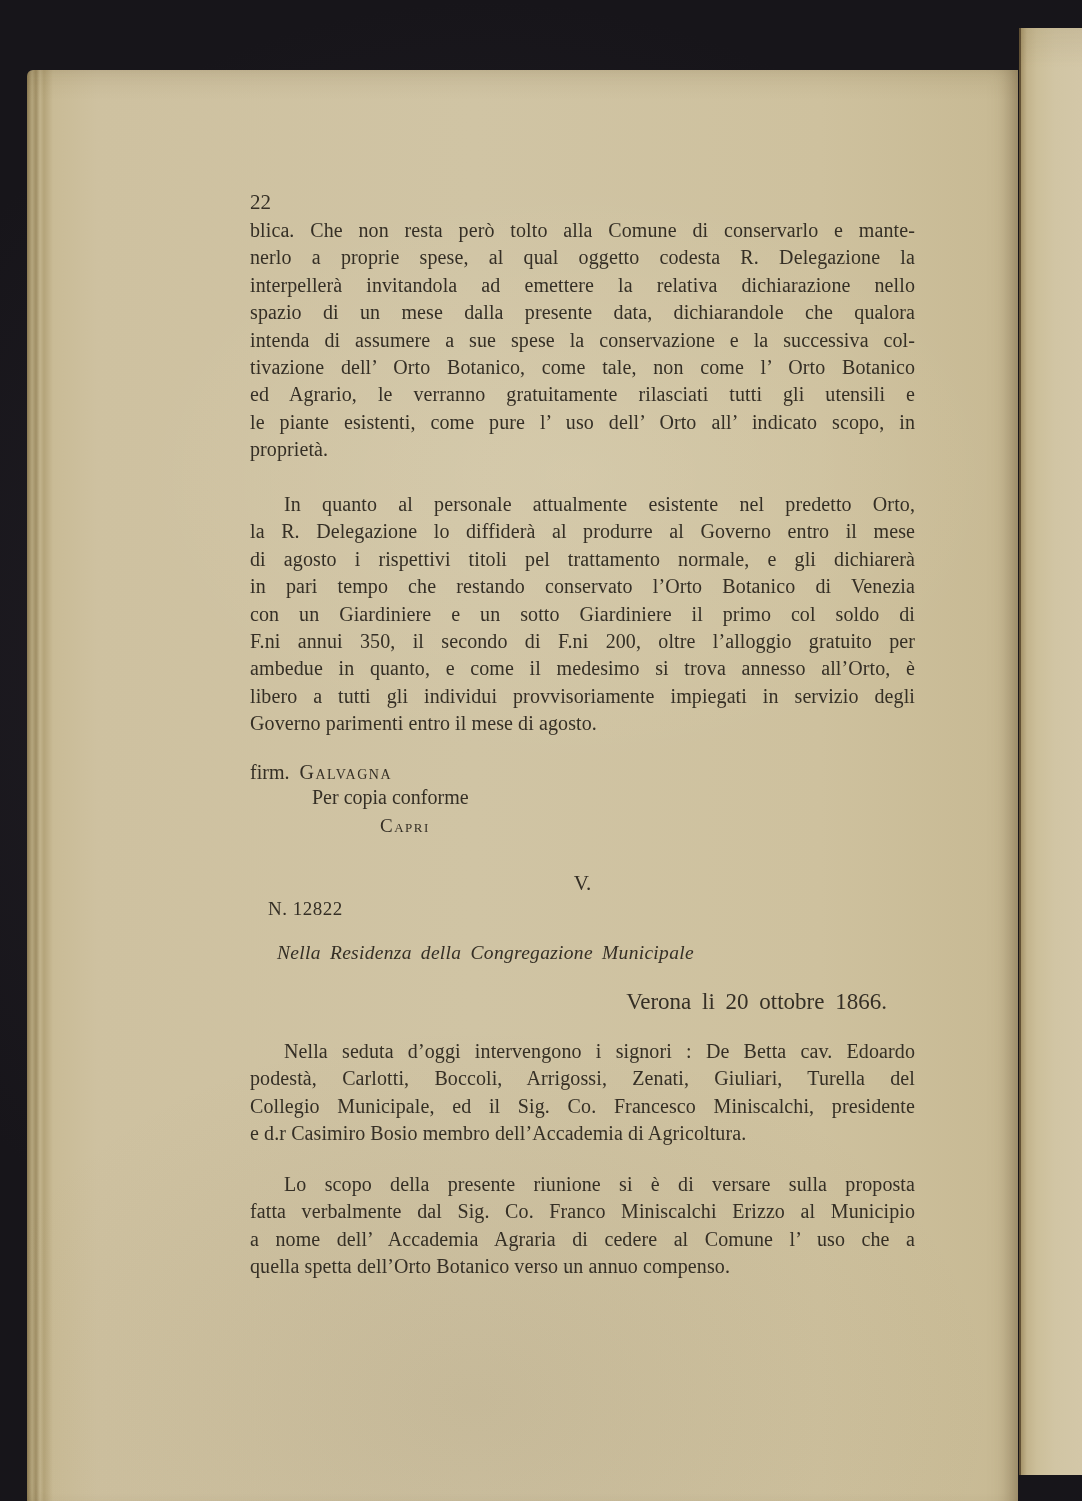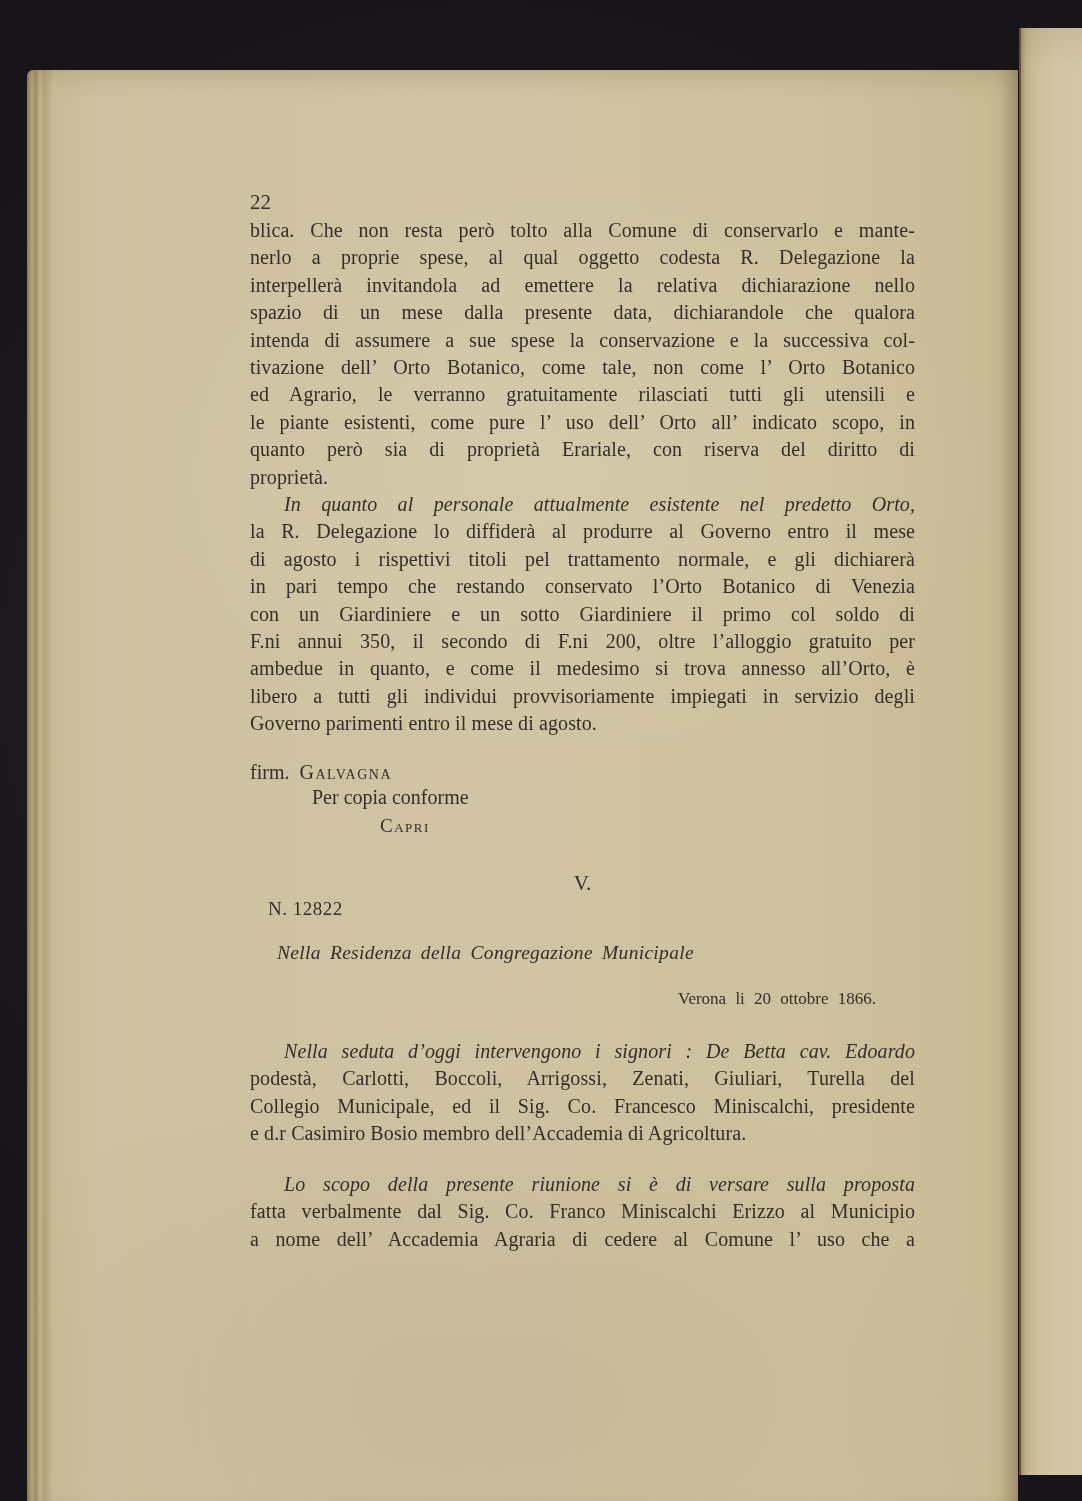"quanto però sia di proprietà" div.jline { html: <div>quanto però sia di proprietà Erariale, con riserva del diritto di</div> -> none }
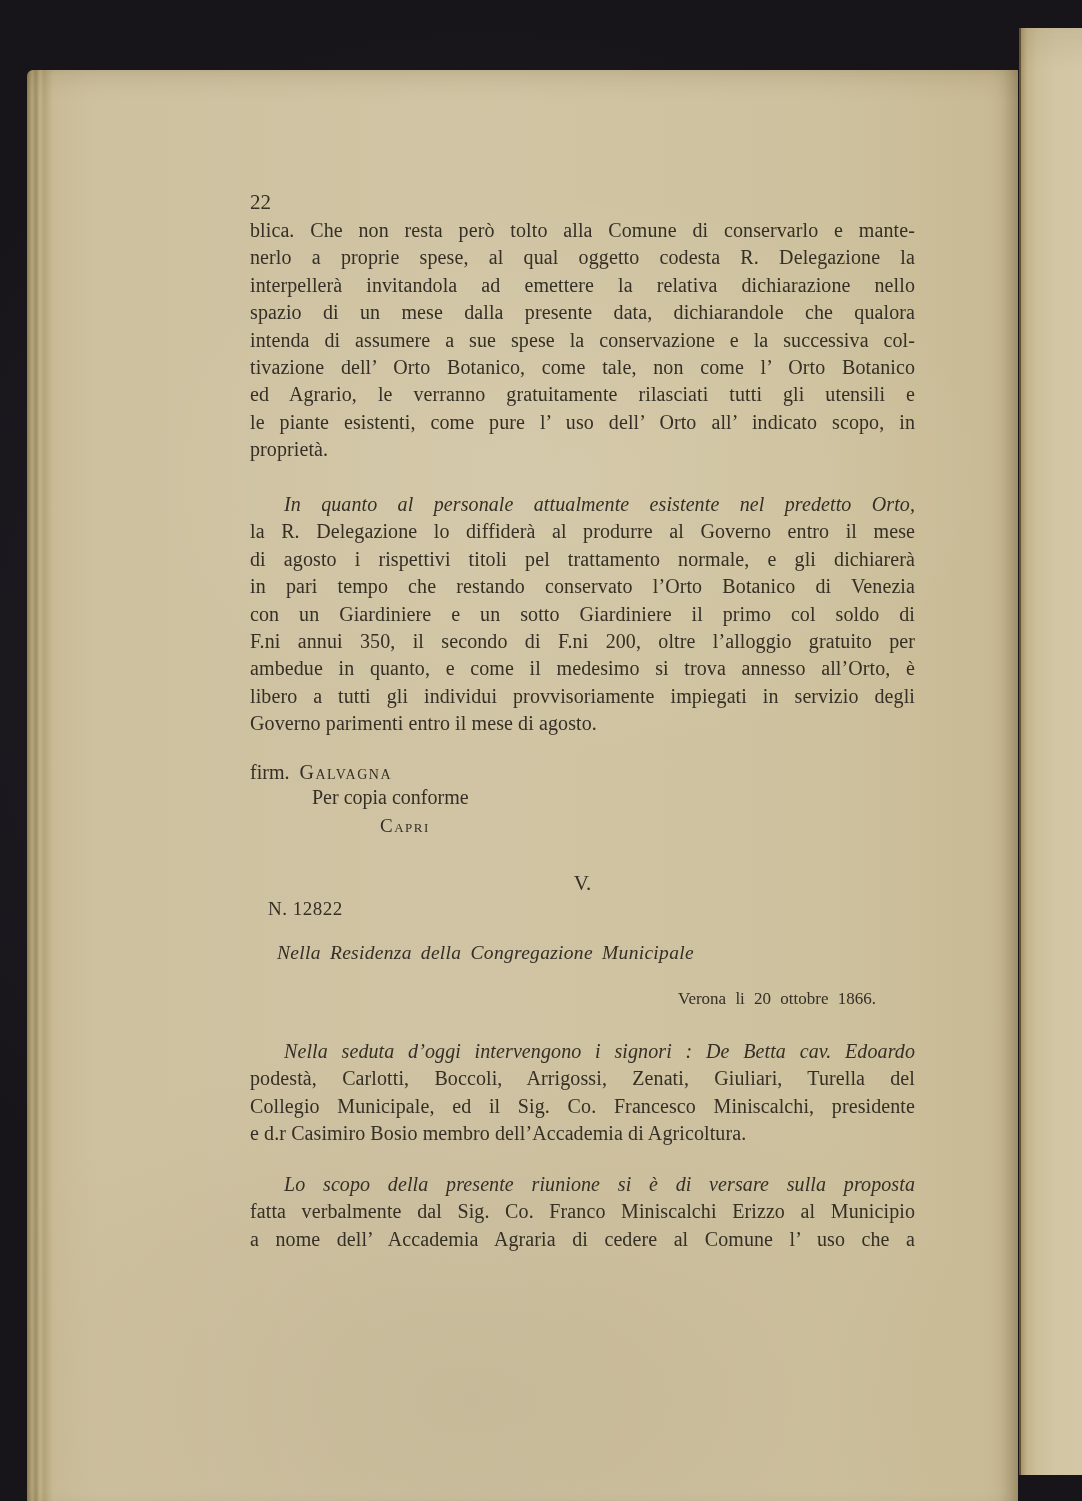"In quanto al personale attualmente" .indent-first > div:first-child { font-style: italic -> none }
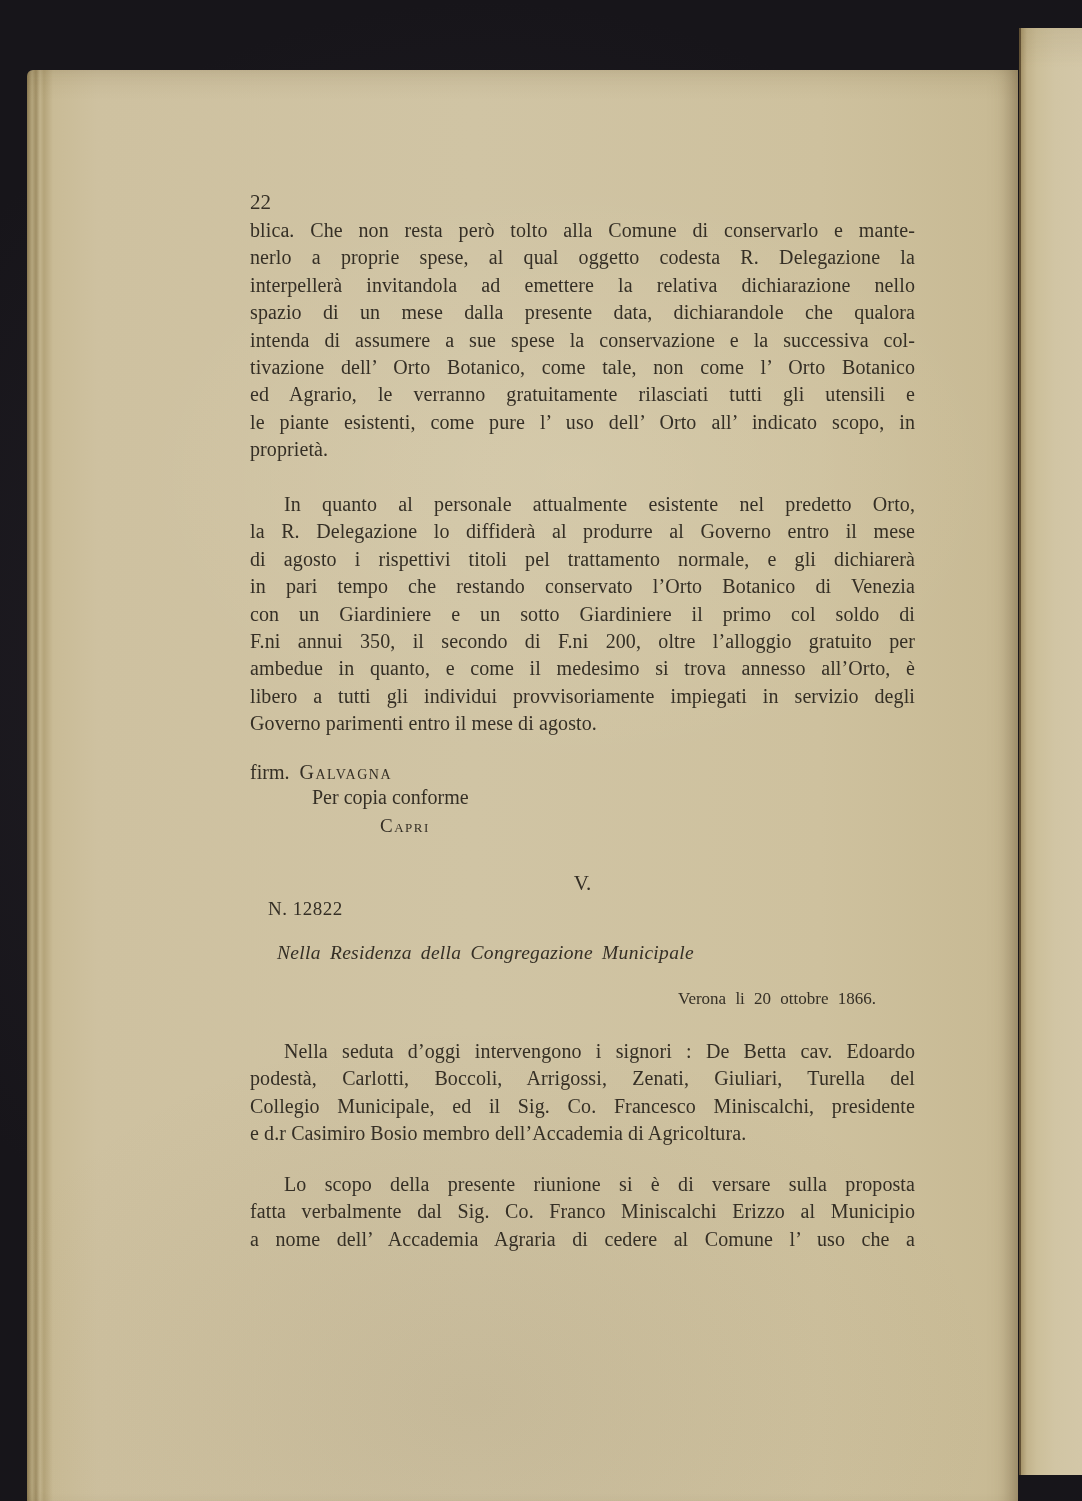"Verona li 20 ottobre 1866." .dateline { font-size: 17px -> 23px; left: 214px -> 225px }
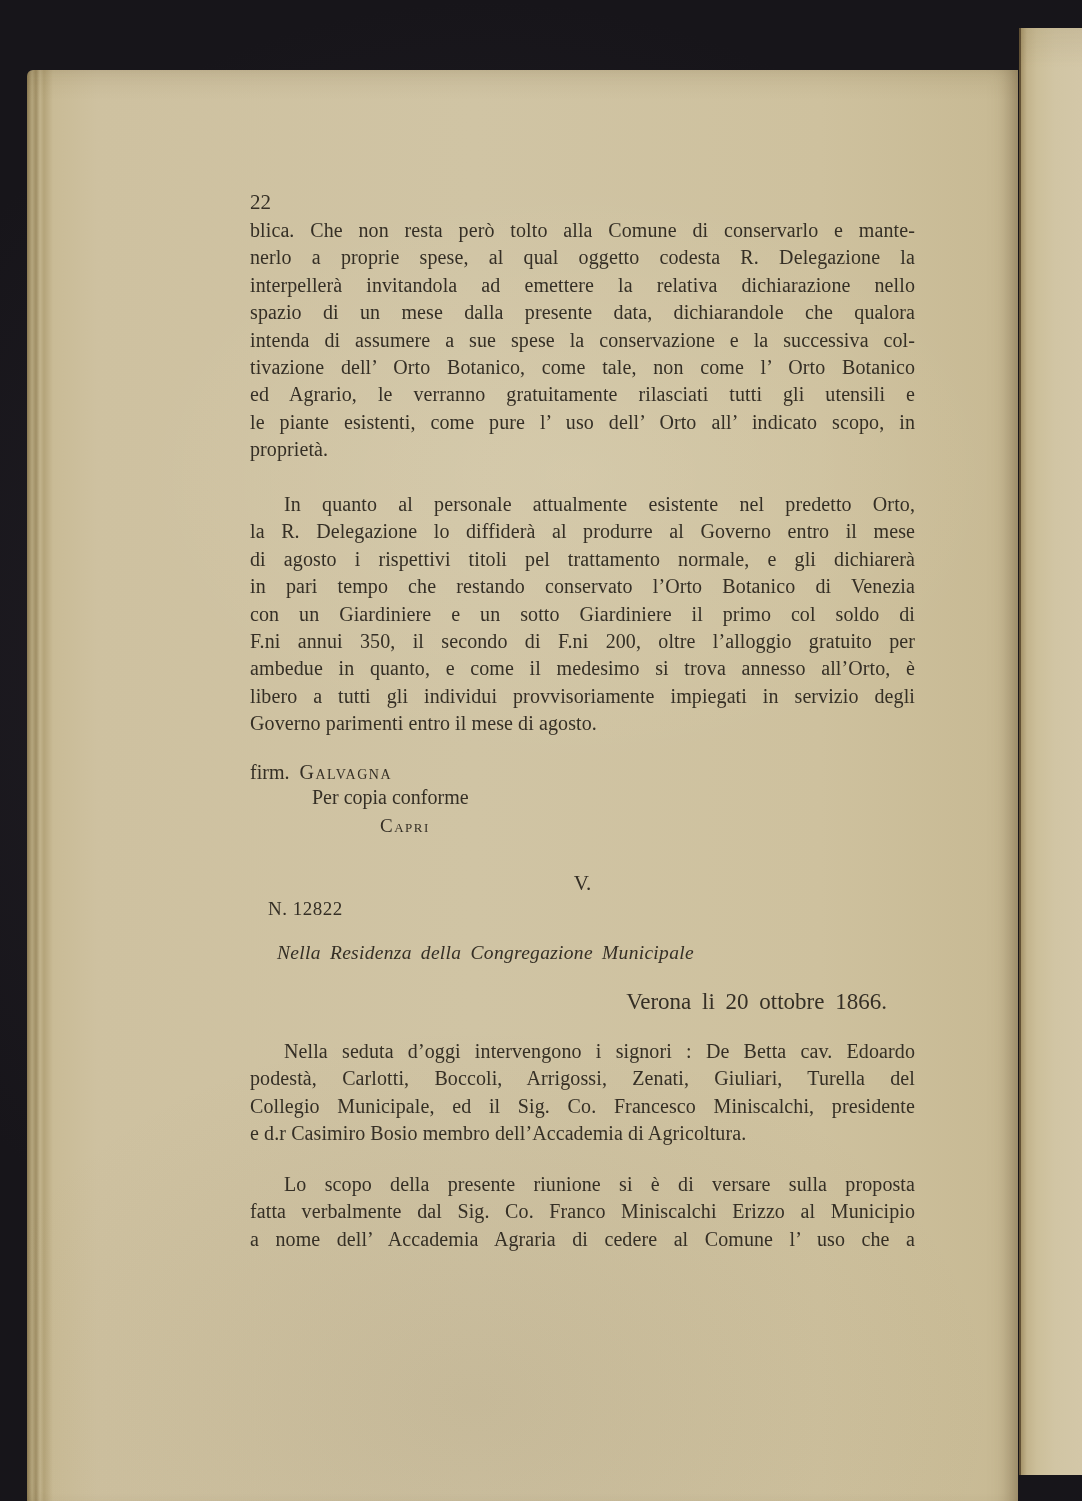"quella spetta dell’Orto Botanico verso" div.jline { html: none -> <div>quella spetta dell’Orto Botanico verso un annuo compenso.</div> }
